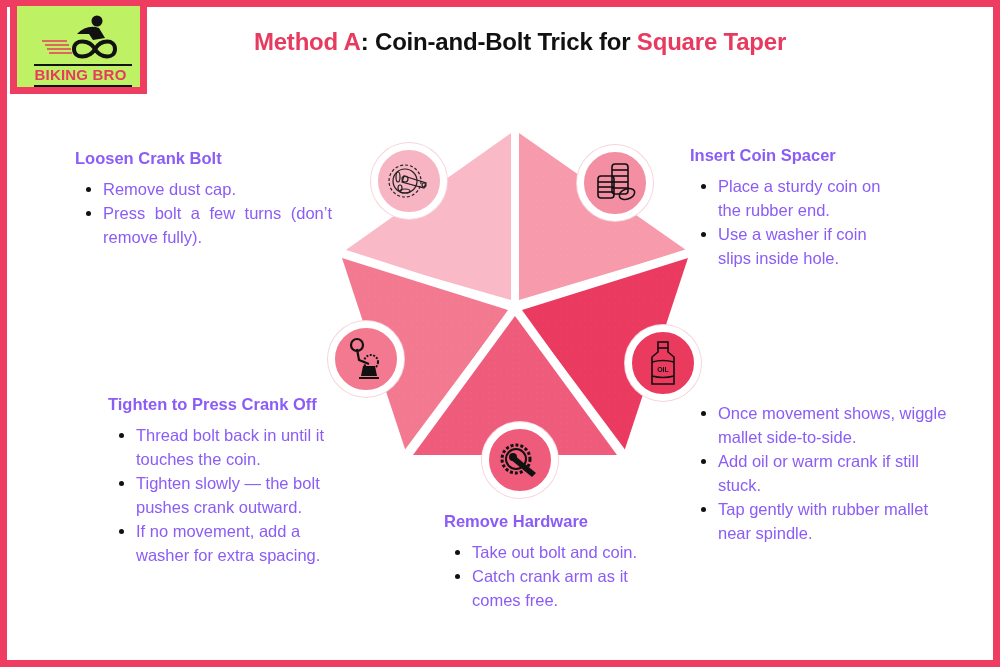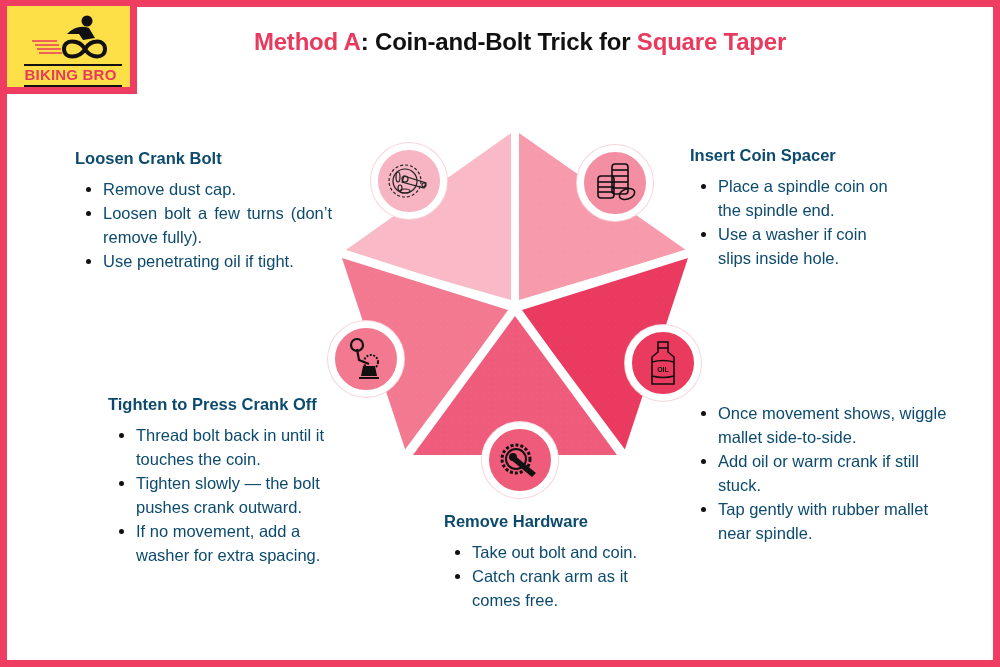"BIKING BRO" .logo-box { background: #fde047 -> #bef264; left: 0 -> 10px }
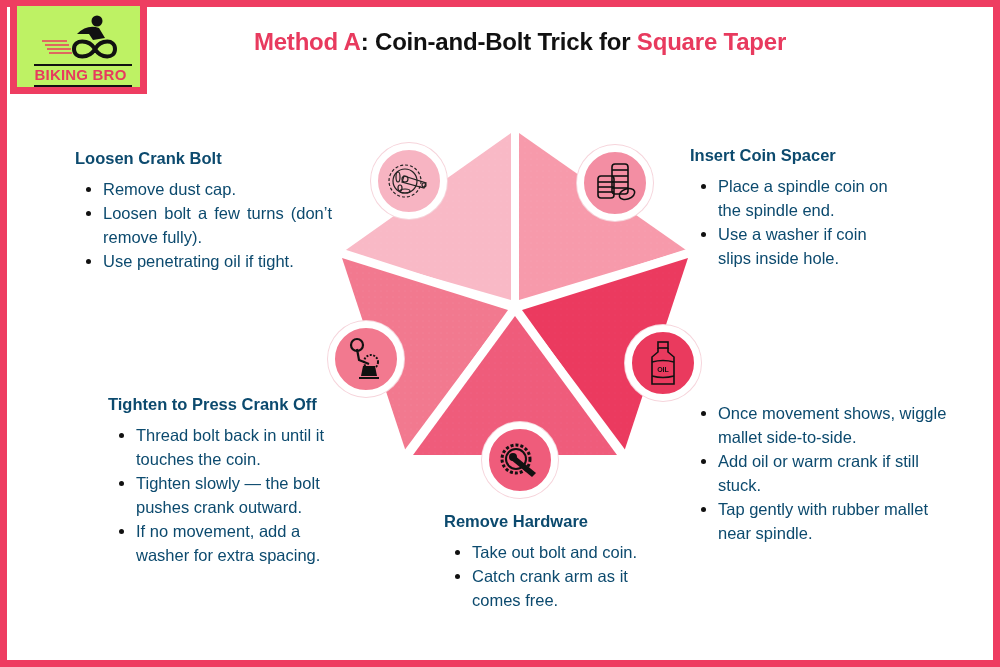"Loosen Crank Bolt" .block { color: #0c4a6e -> #8b5cf6 }
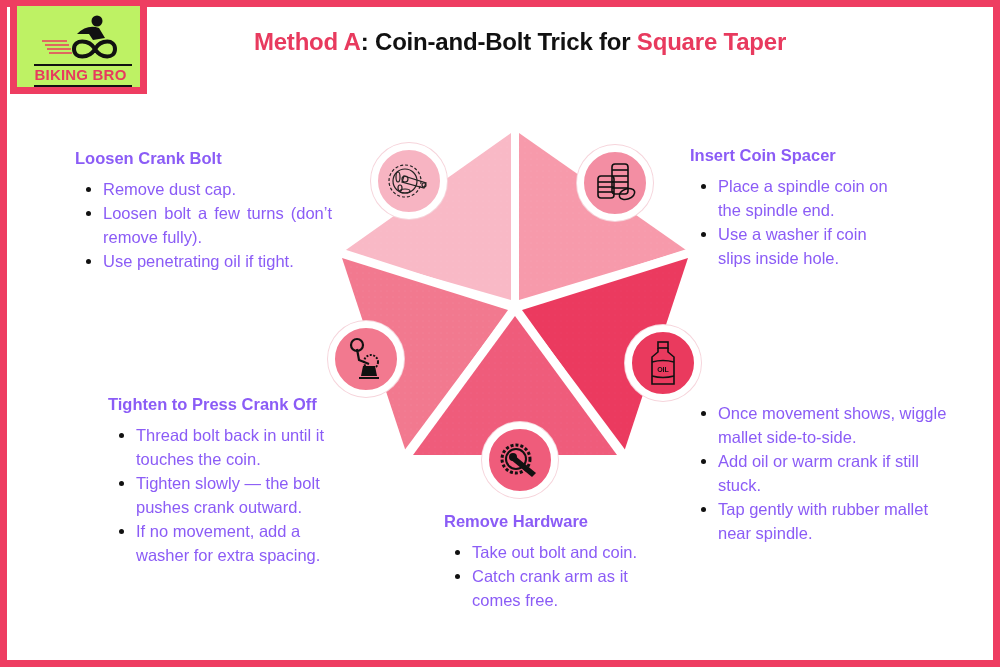"Place a spindle coin on" li { text: spindle coin on the spindle -> sturdy coin on the rubber }
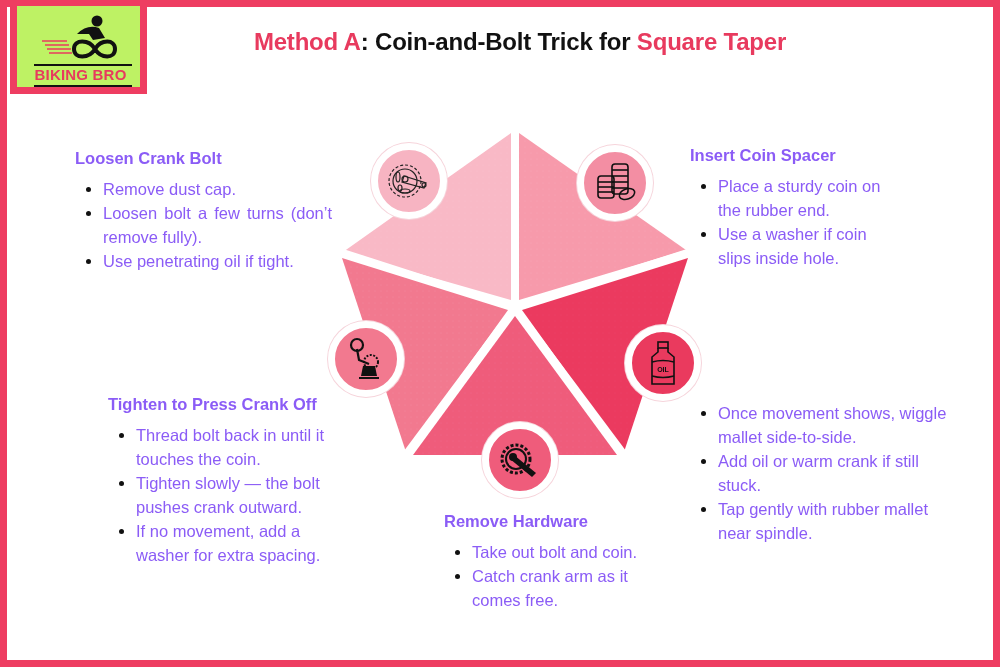"Loosen bolt a few turns" li { text: Loosen -> Press }
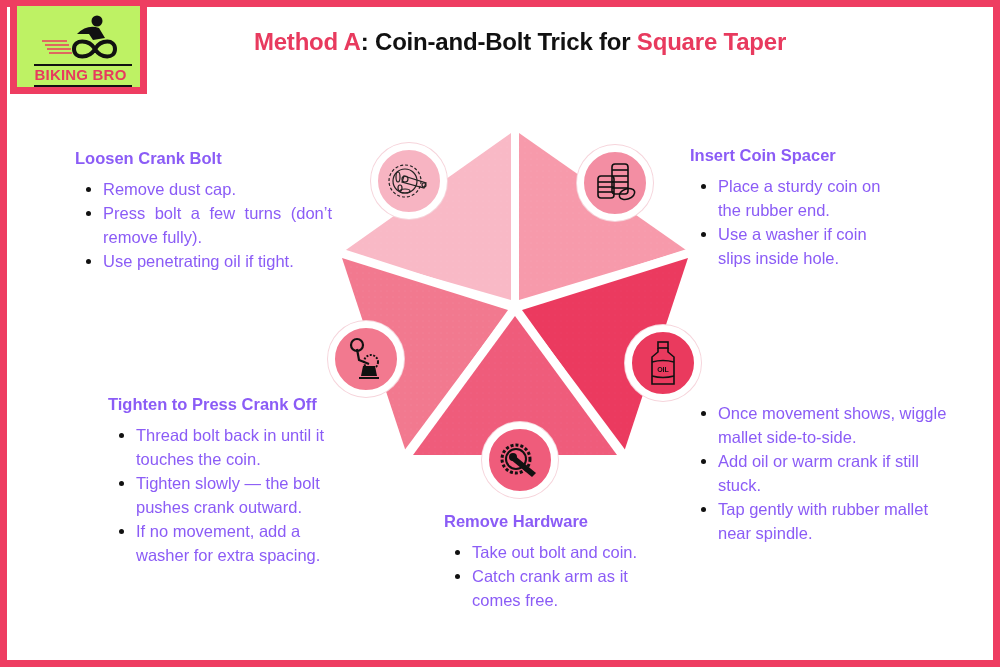"Use penetrating oil if tight." li { html: <li>Use penetrating oil if tight.</li> -> none }
